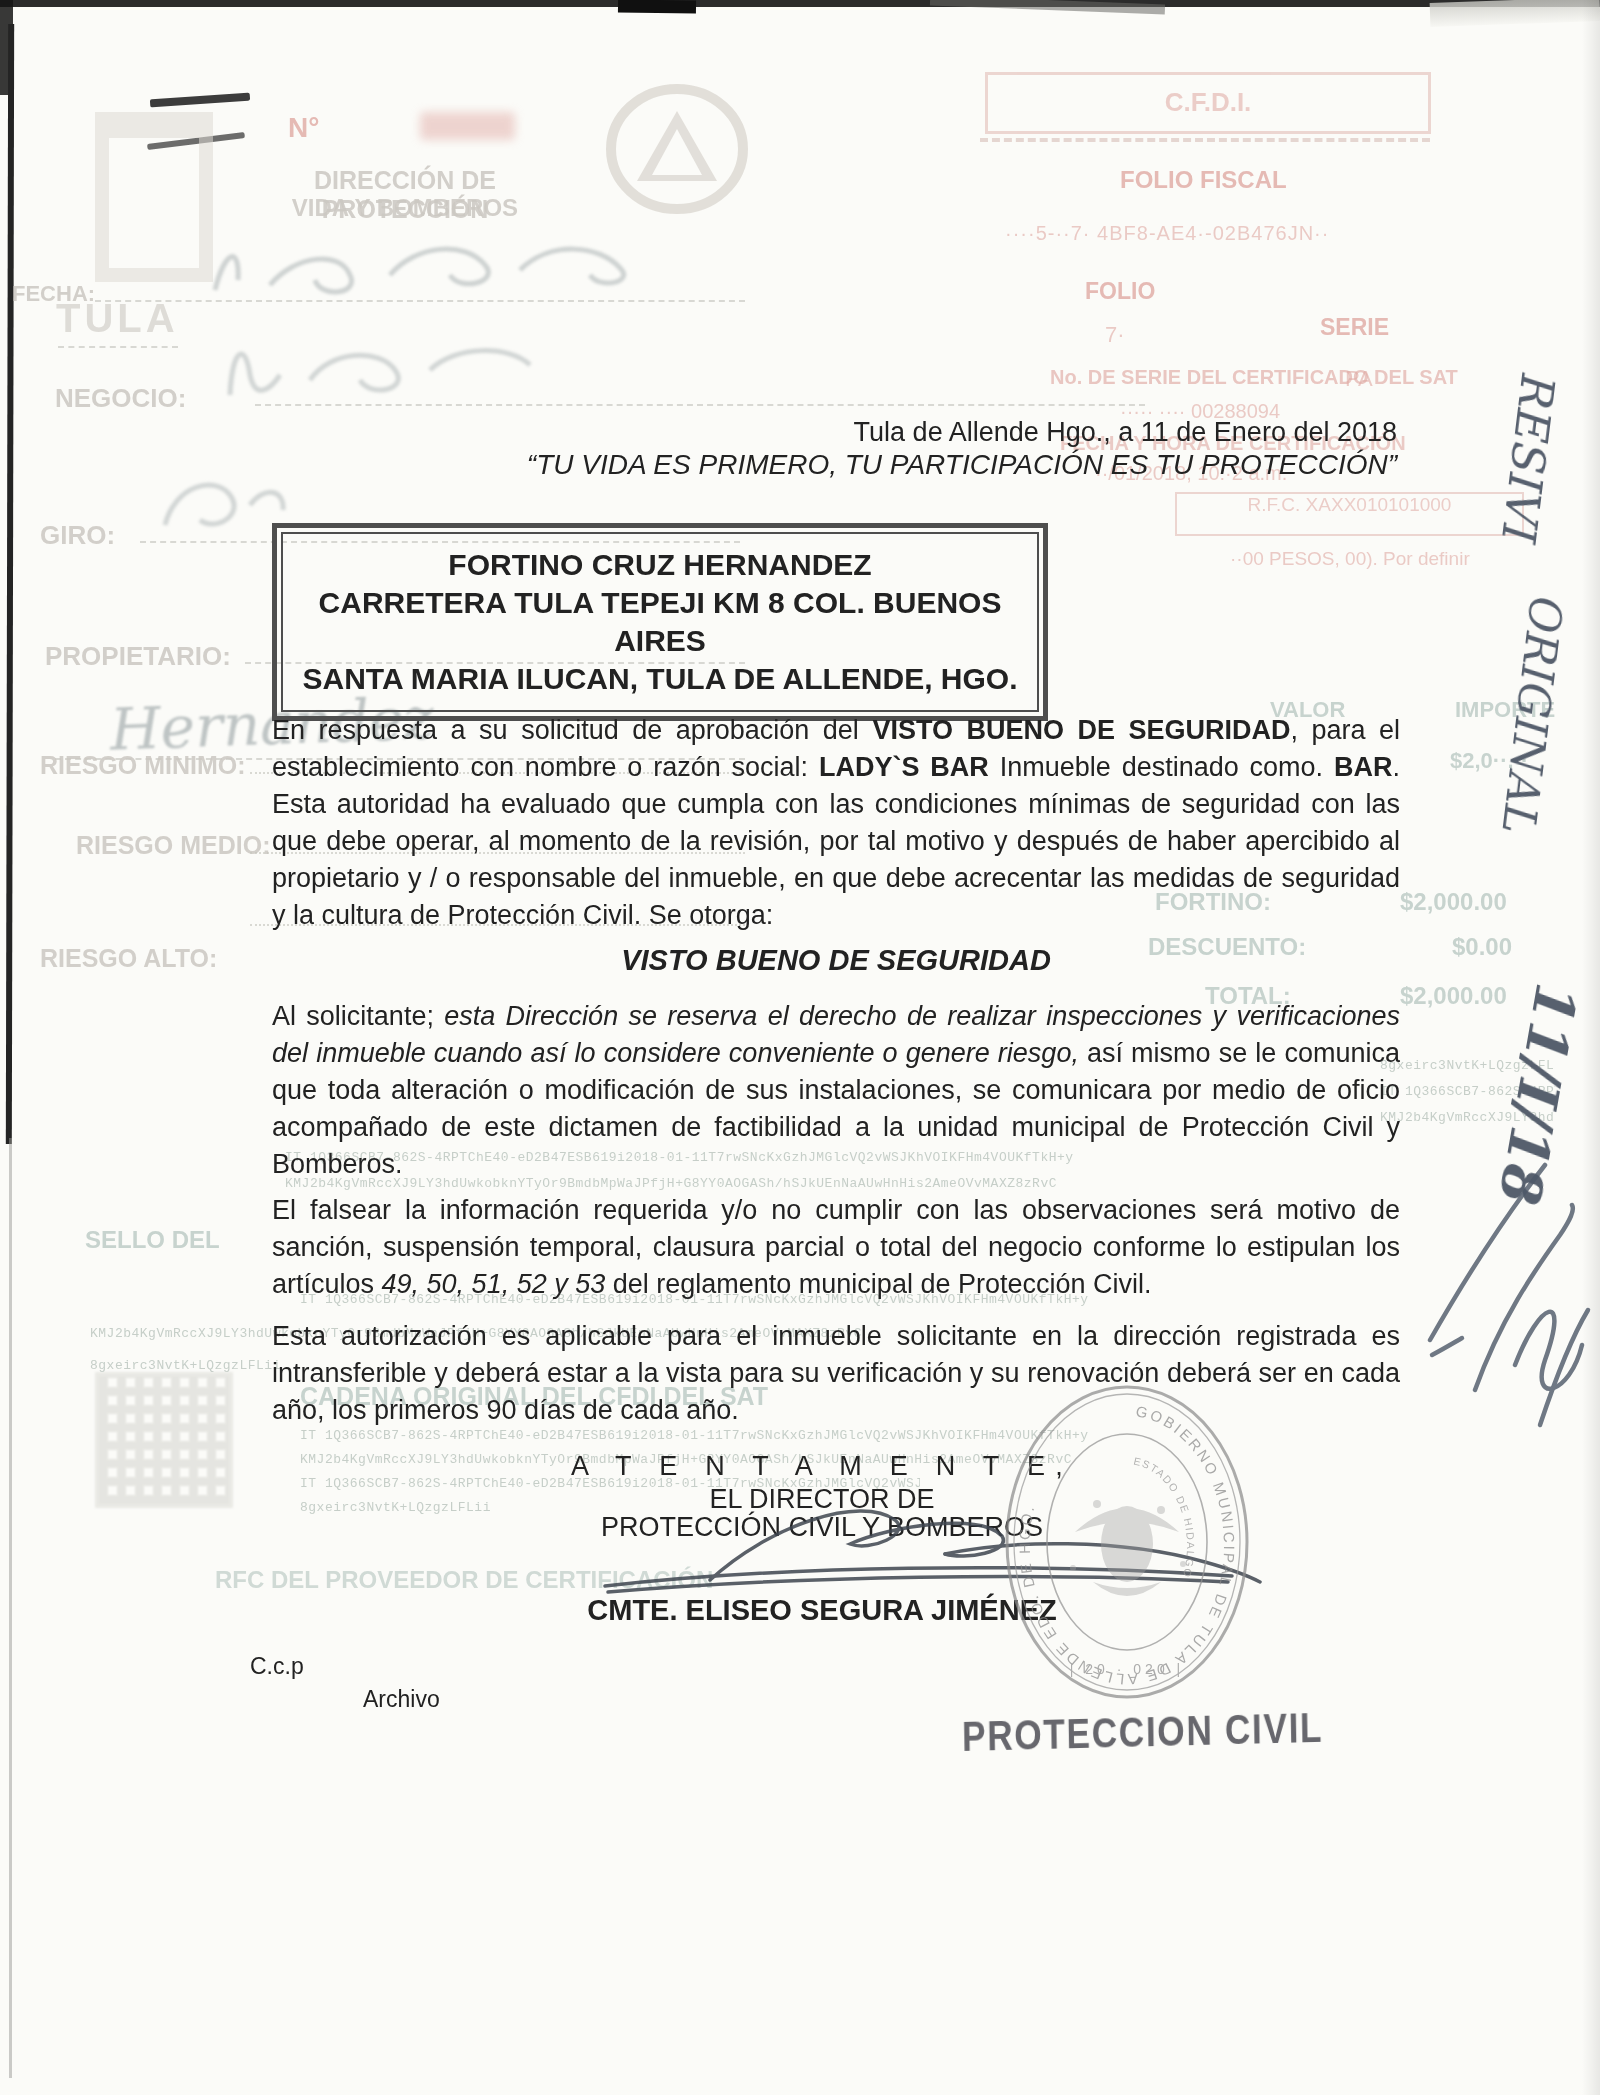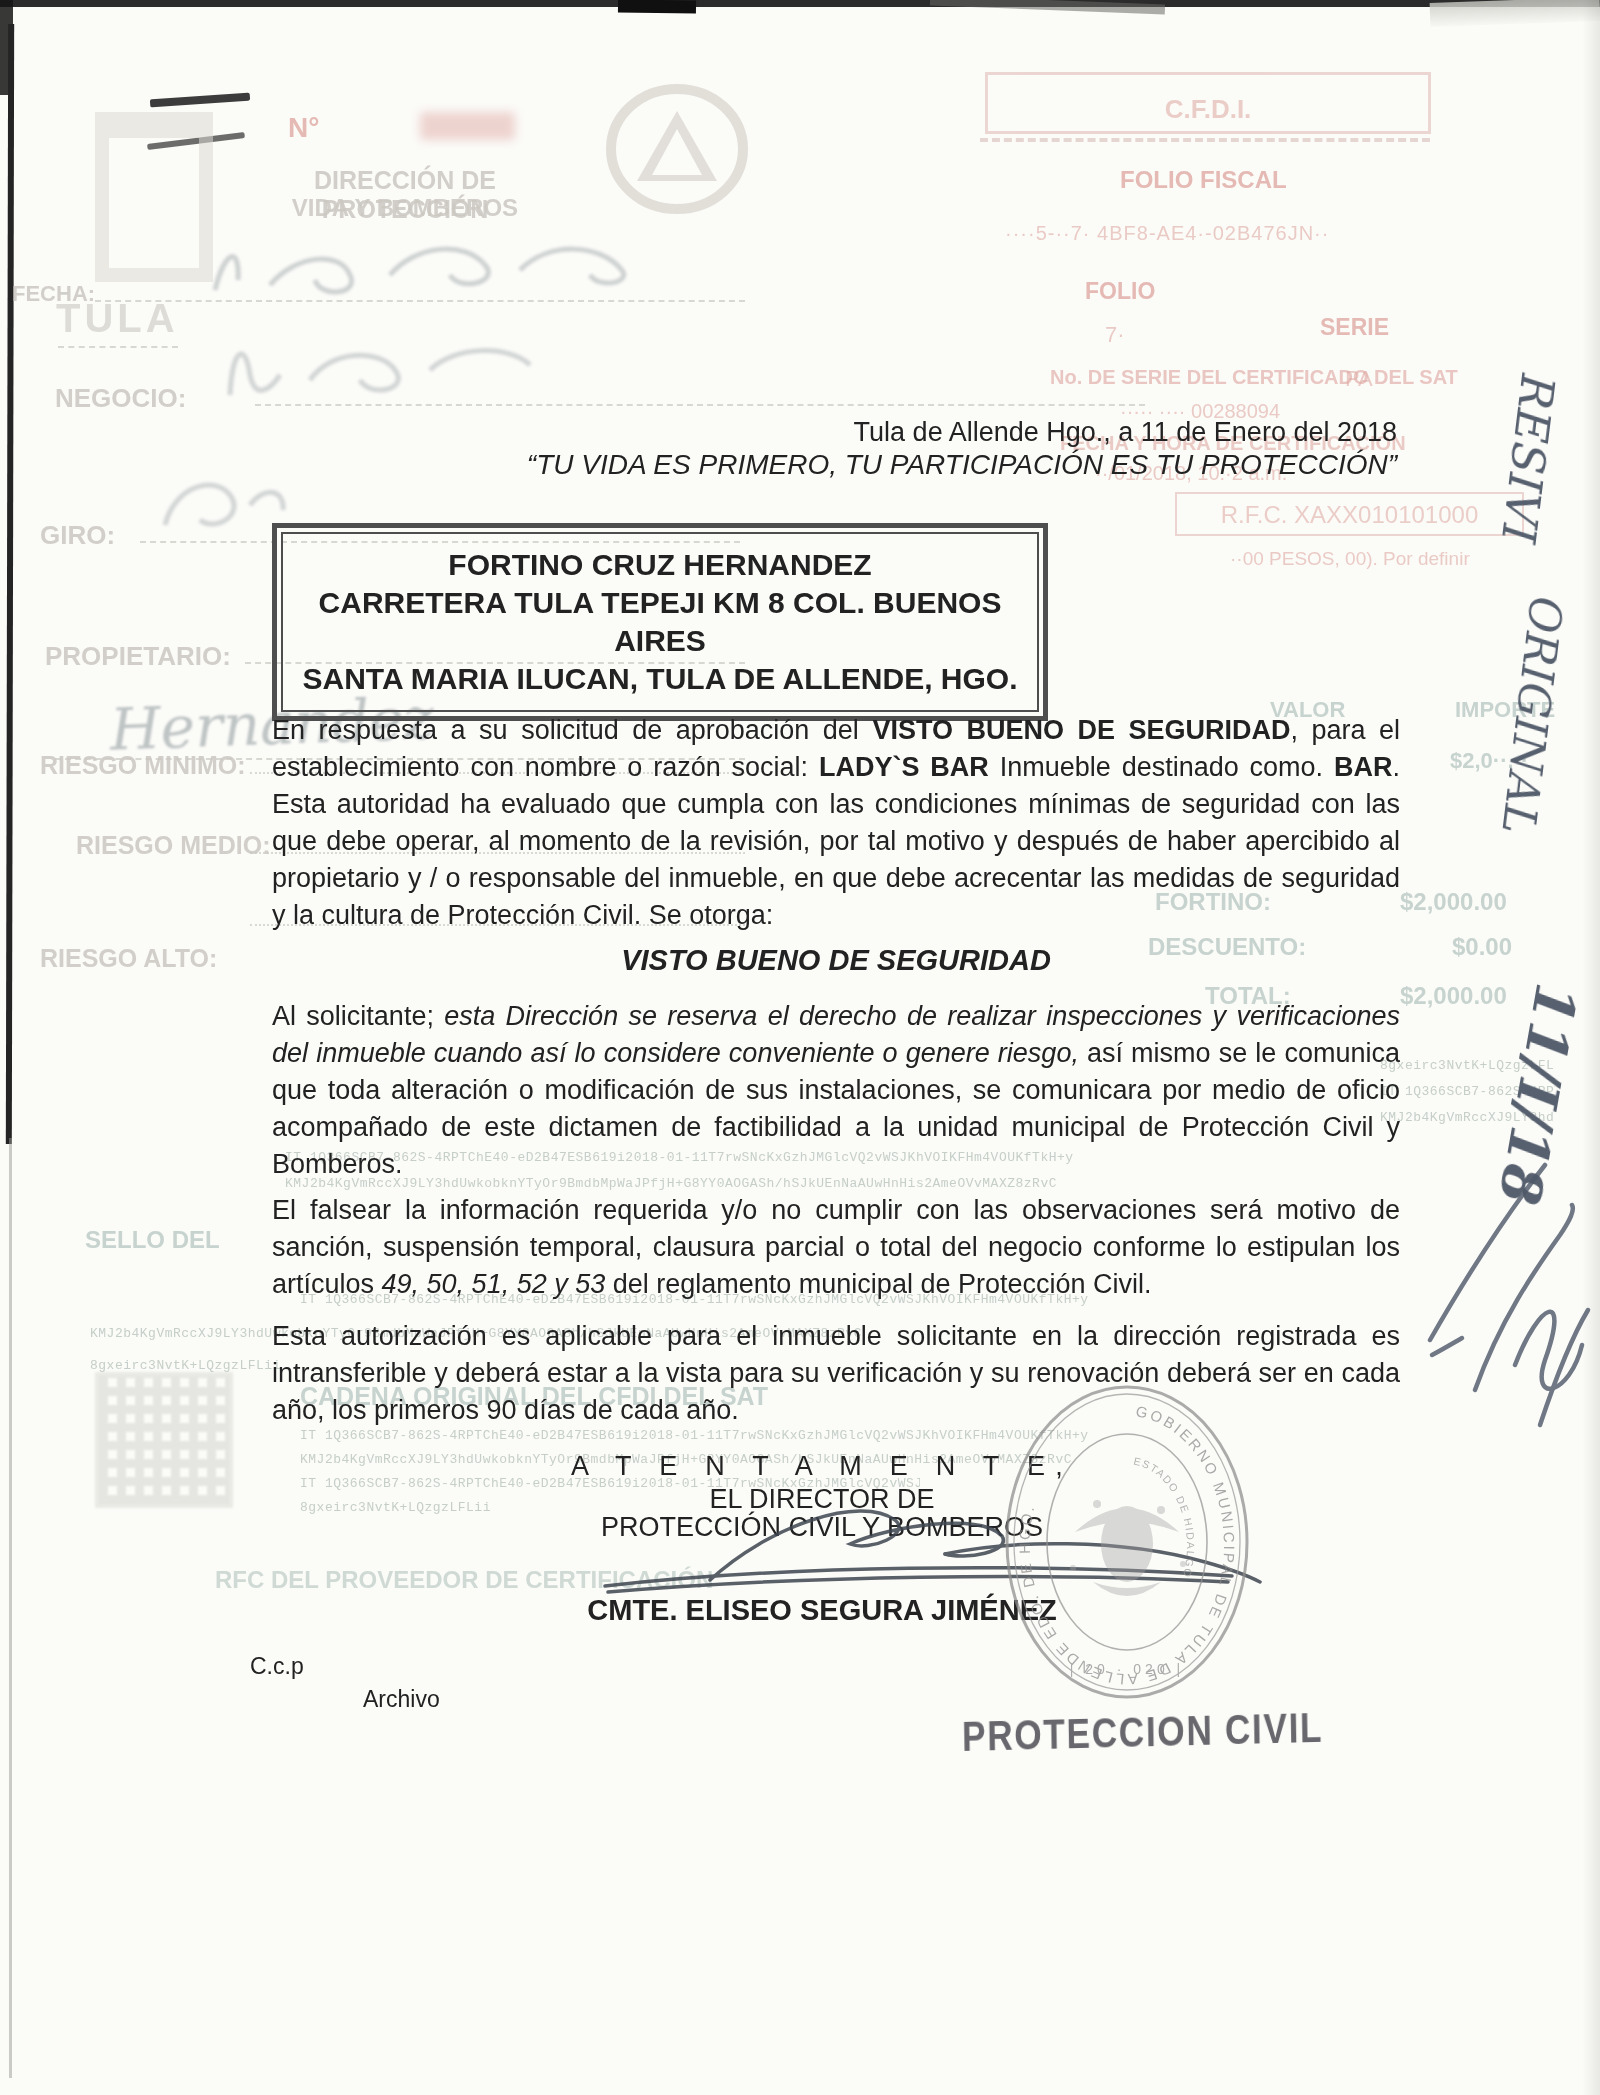"C.F.D.I." div.pinky { padding-top: 19px -> 12px }
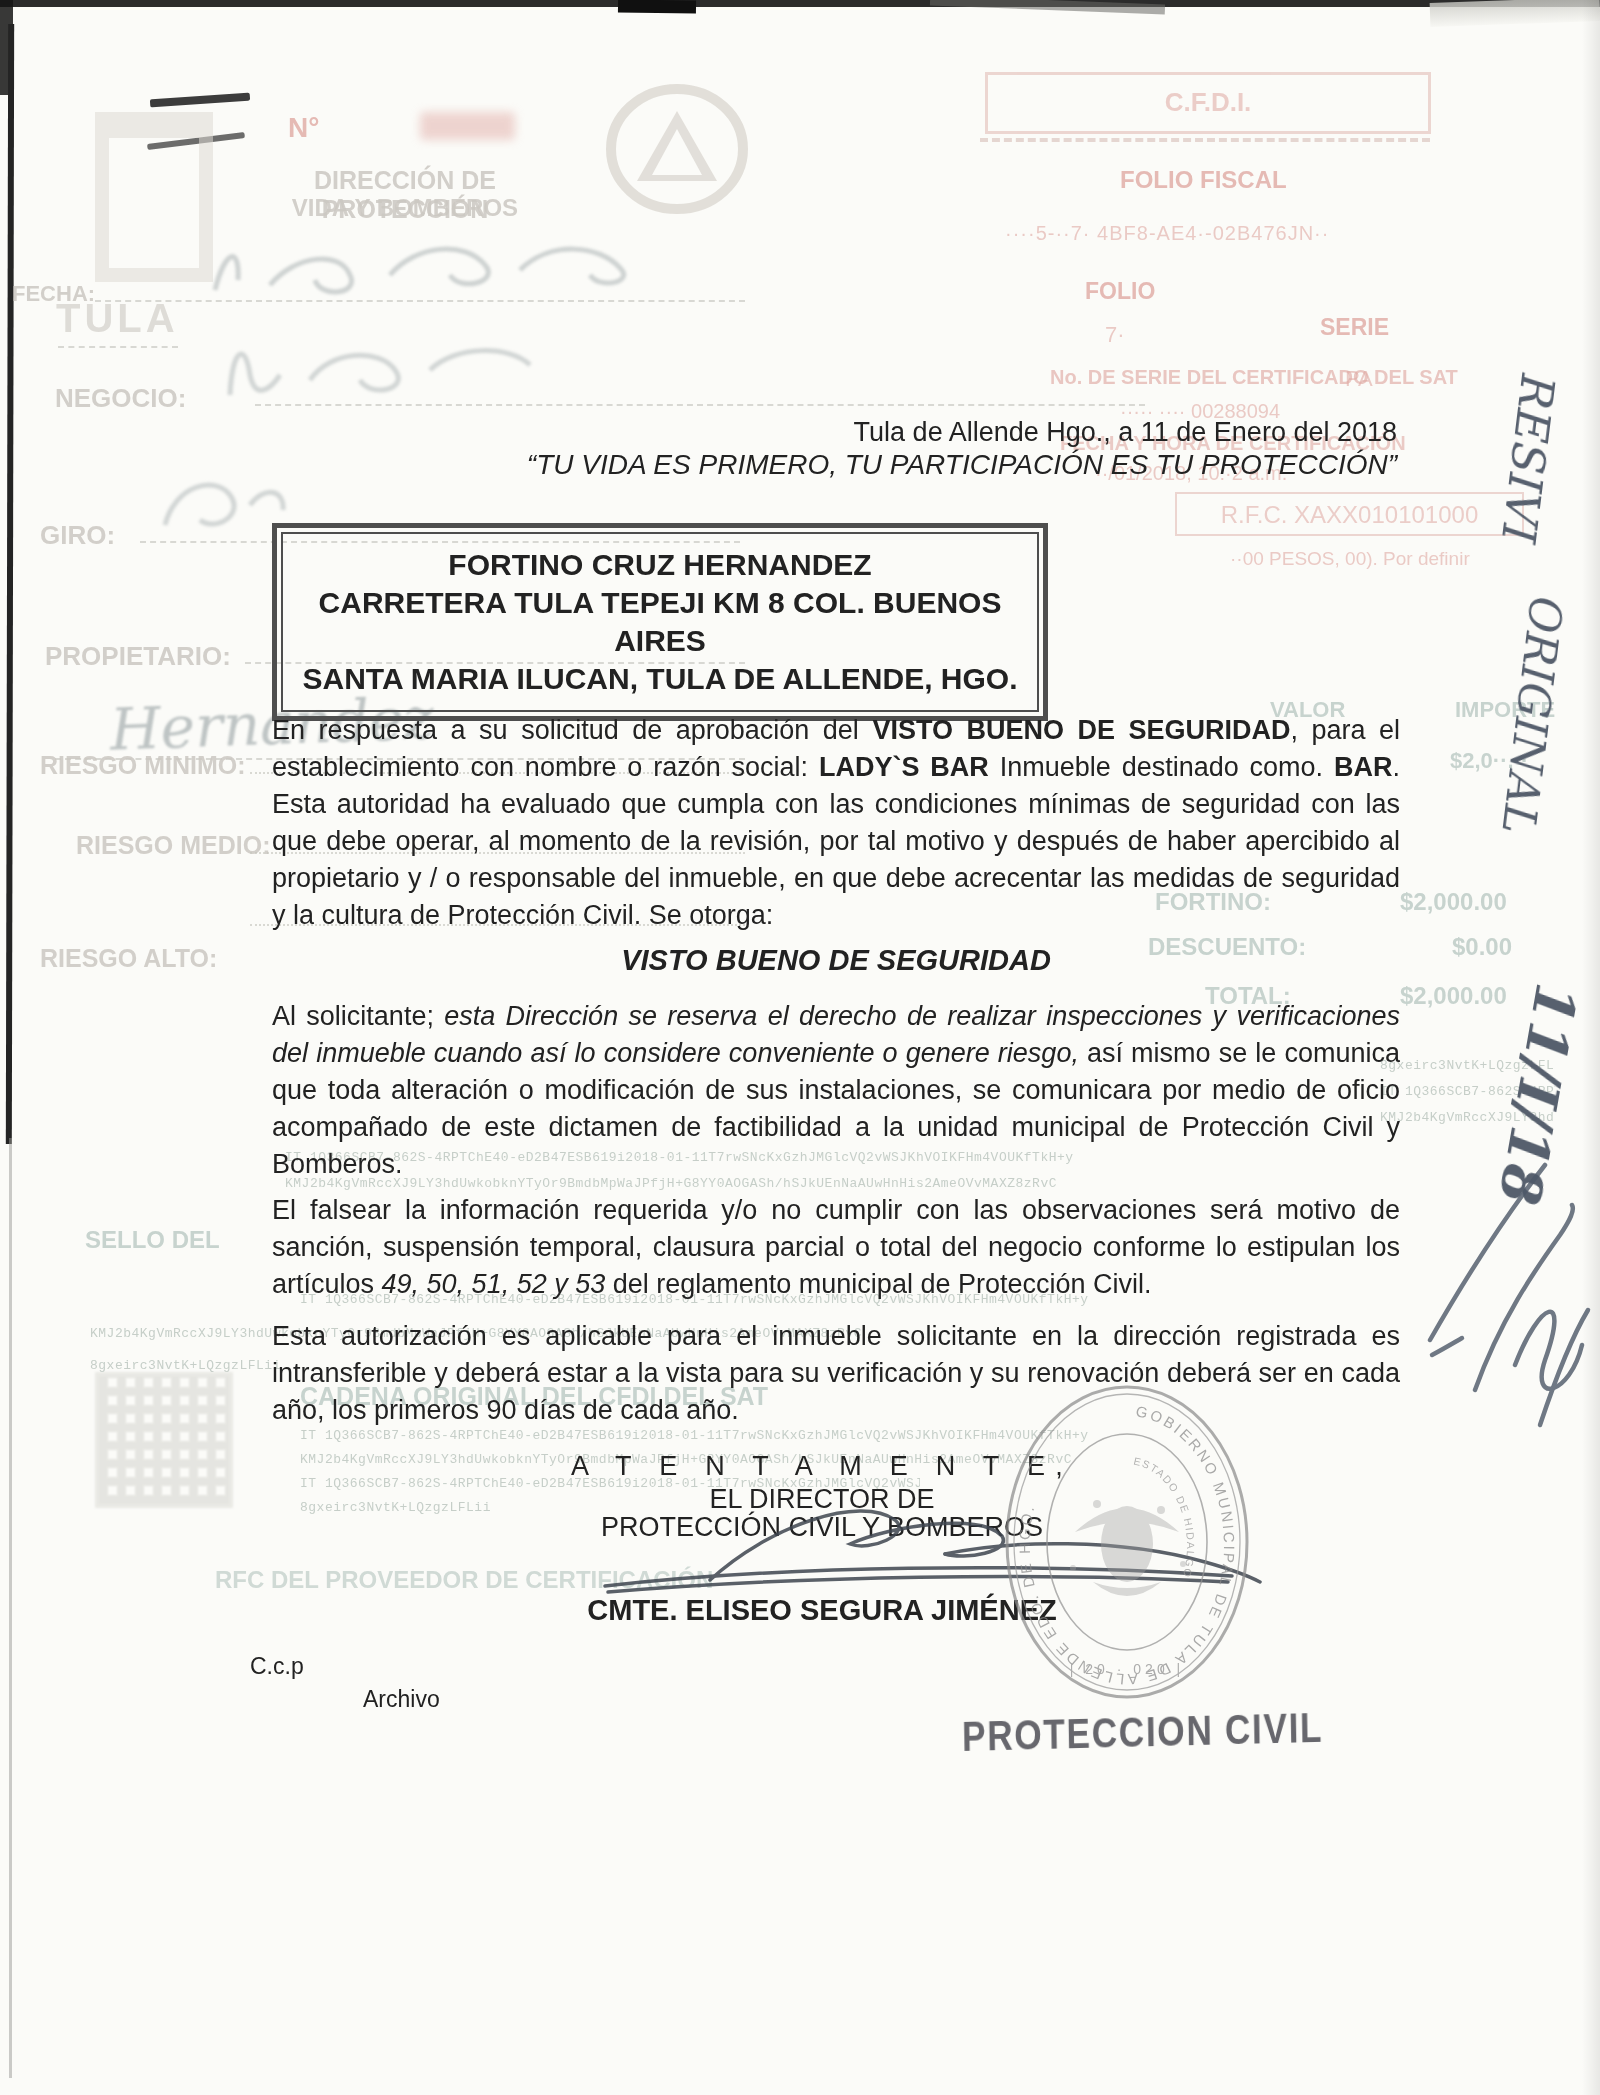"R.F.C. XAXX010101000" div.pinky { font-size: 24px -> 19px; padding-top: 7px -> none }
